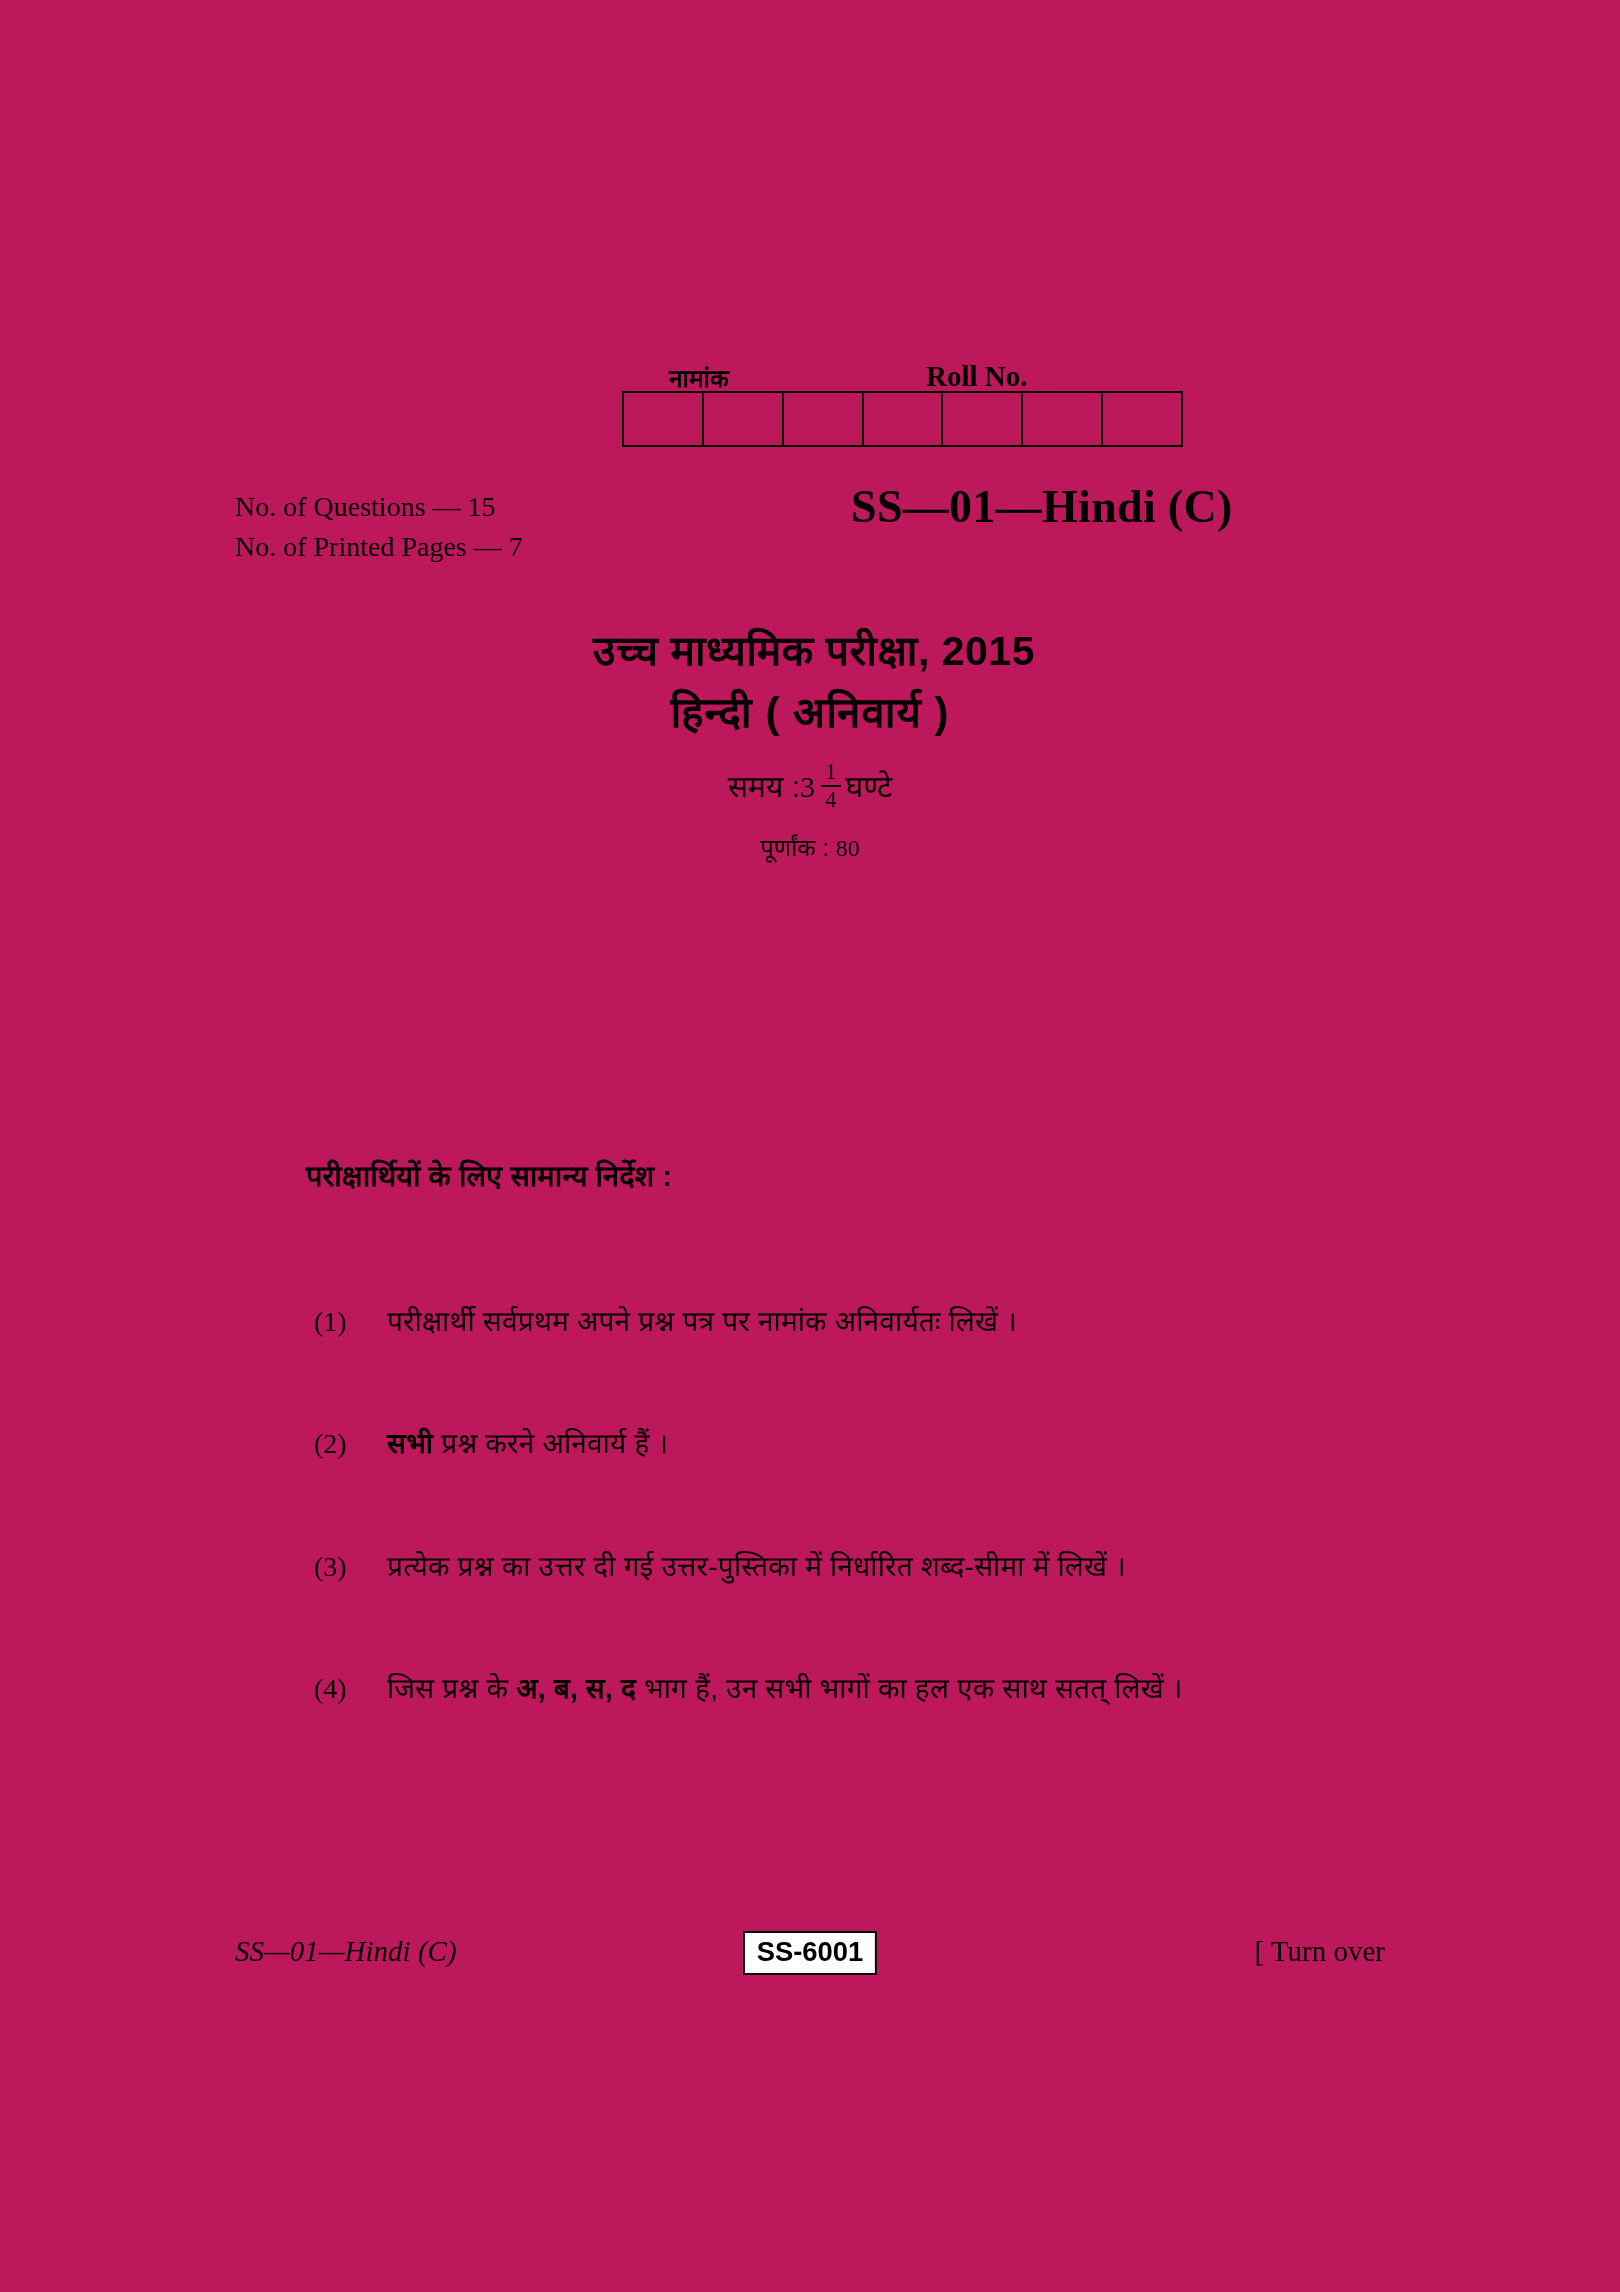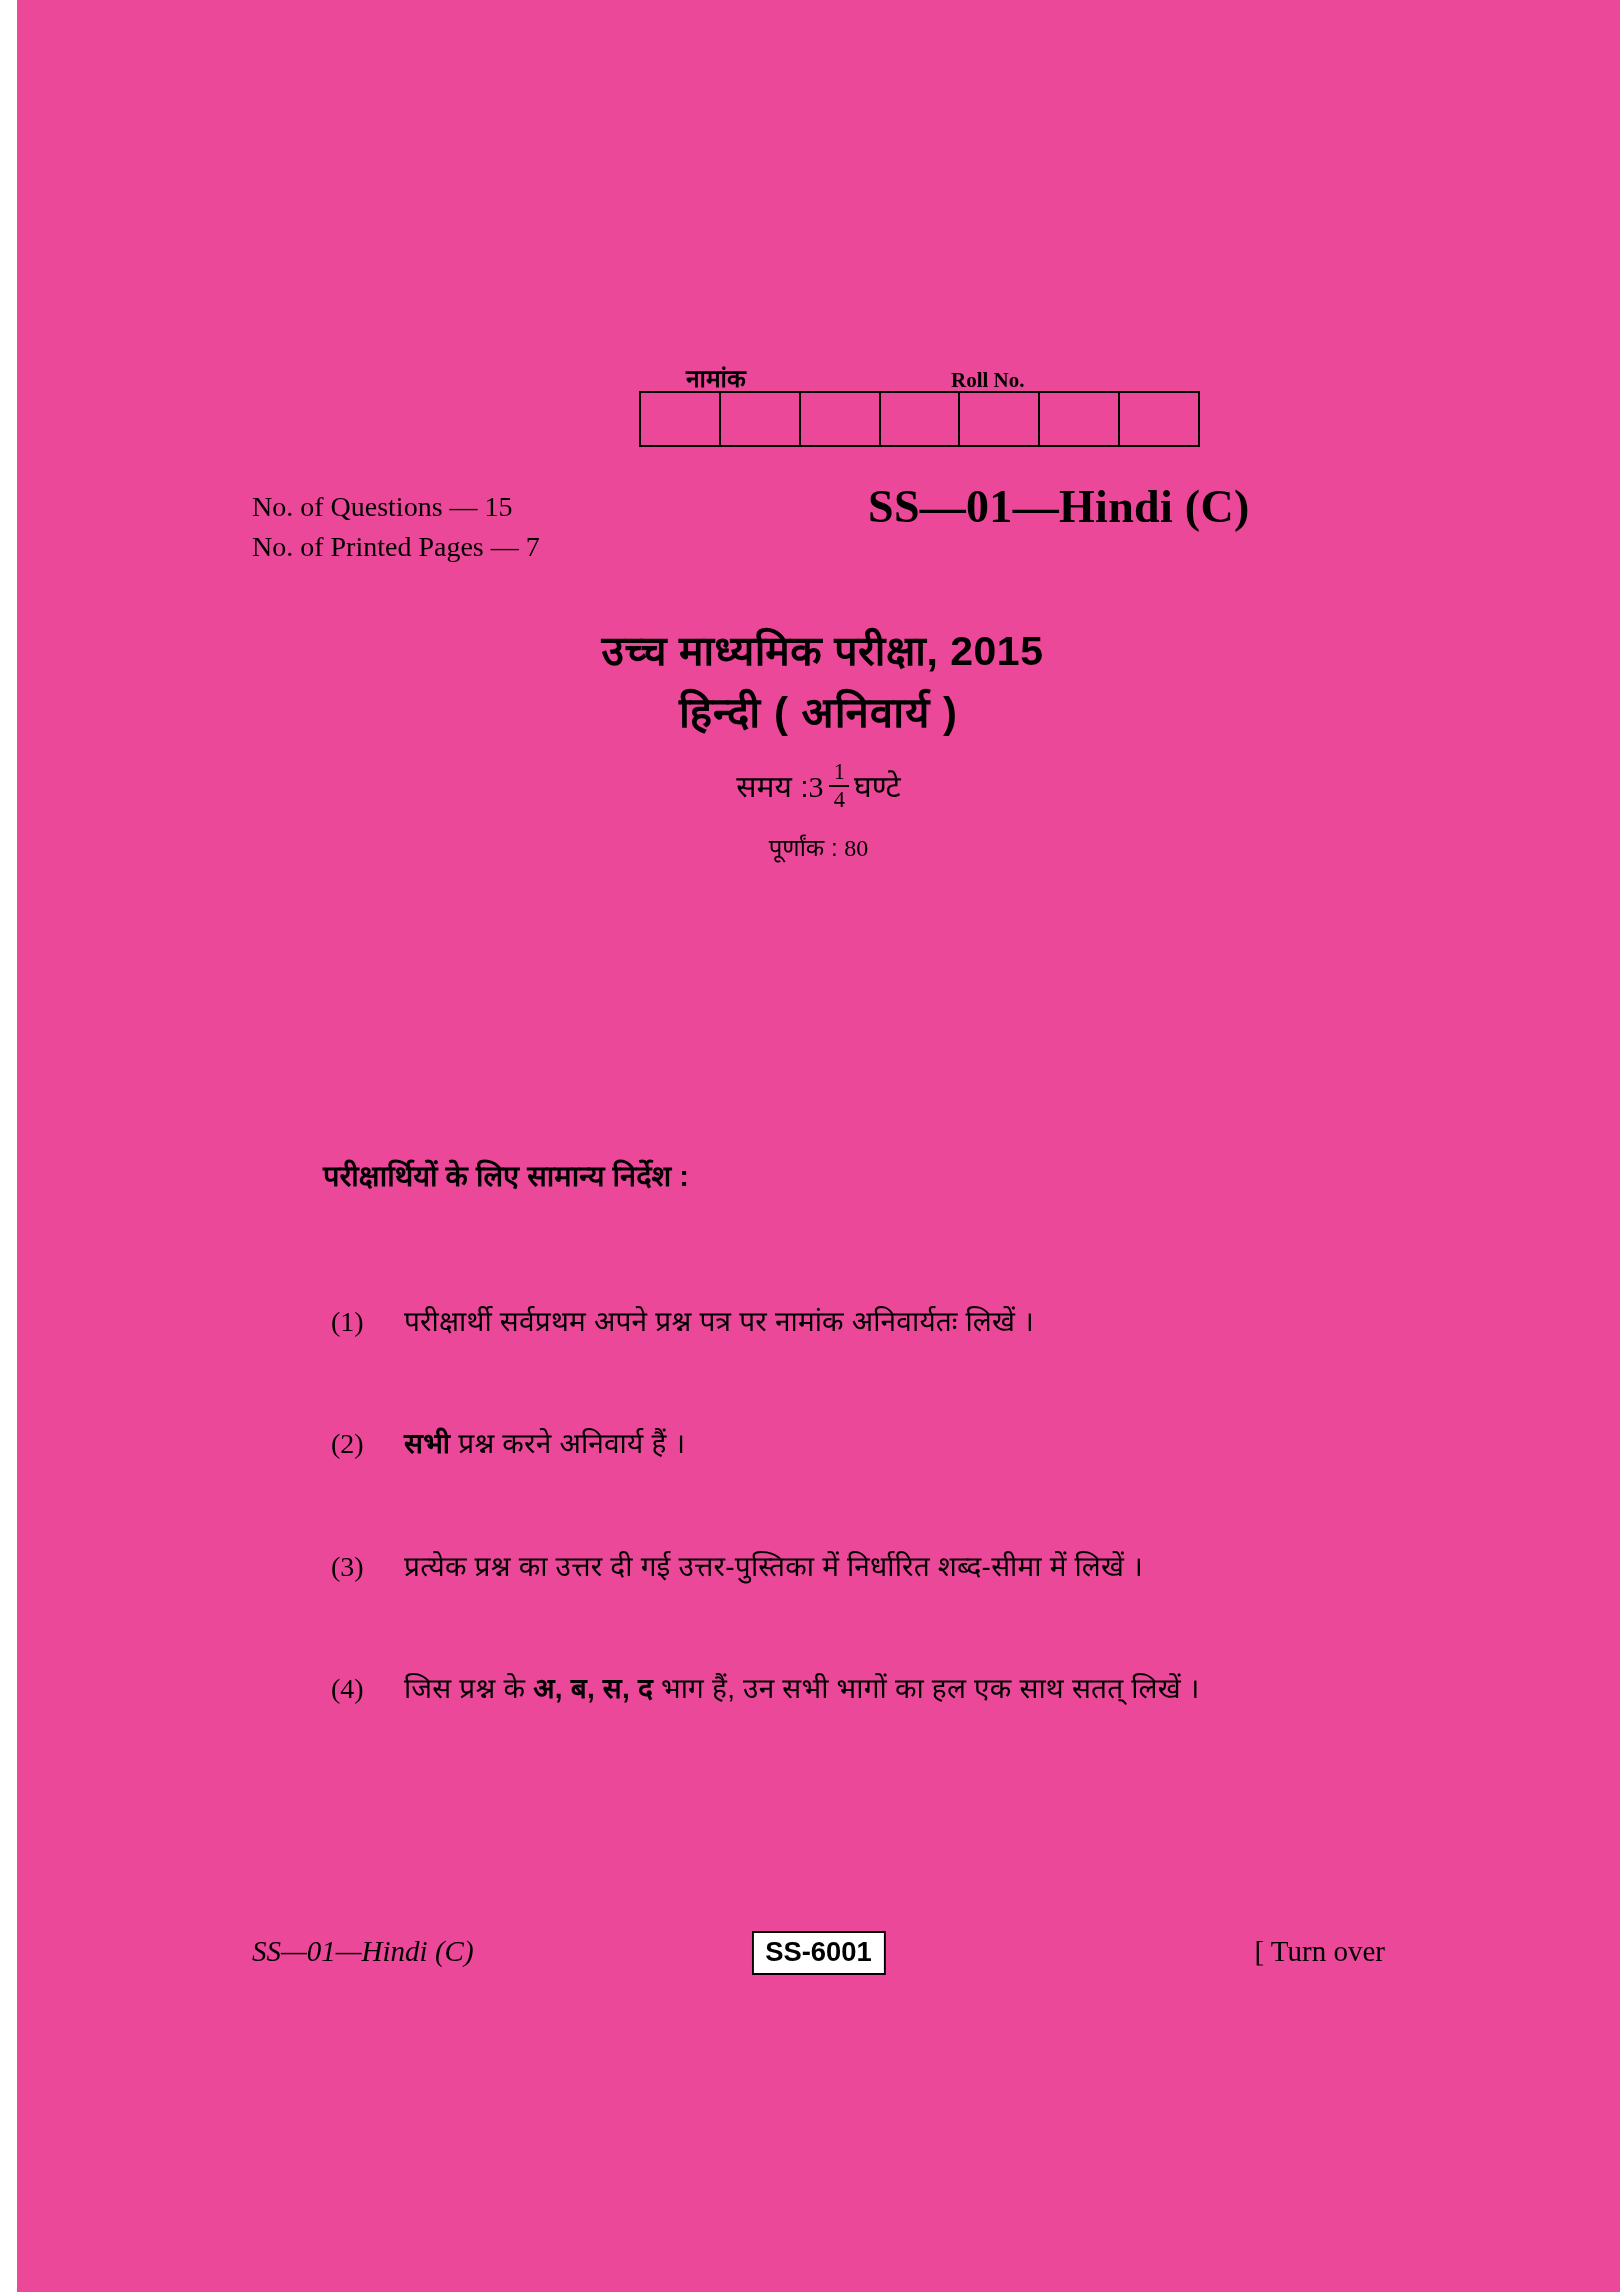"नामांक" .page { background: #ec4899 -> #be185d; margin-left: 17px -> none }
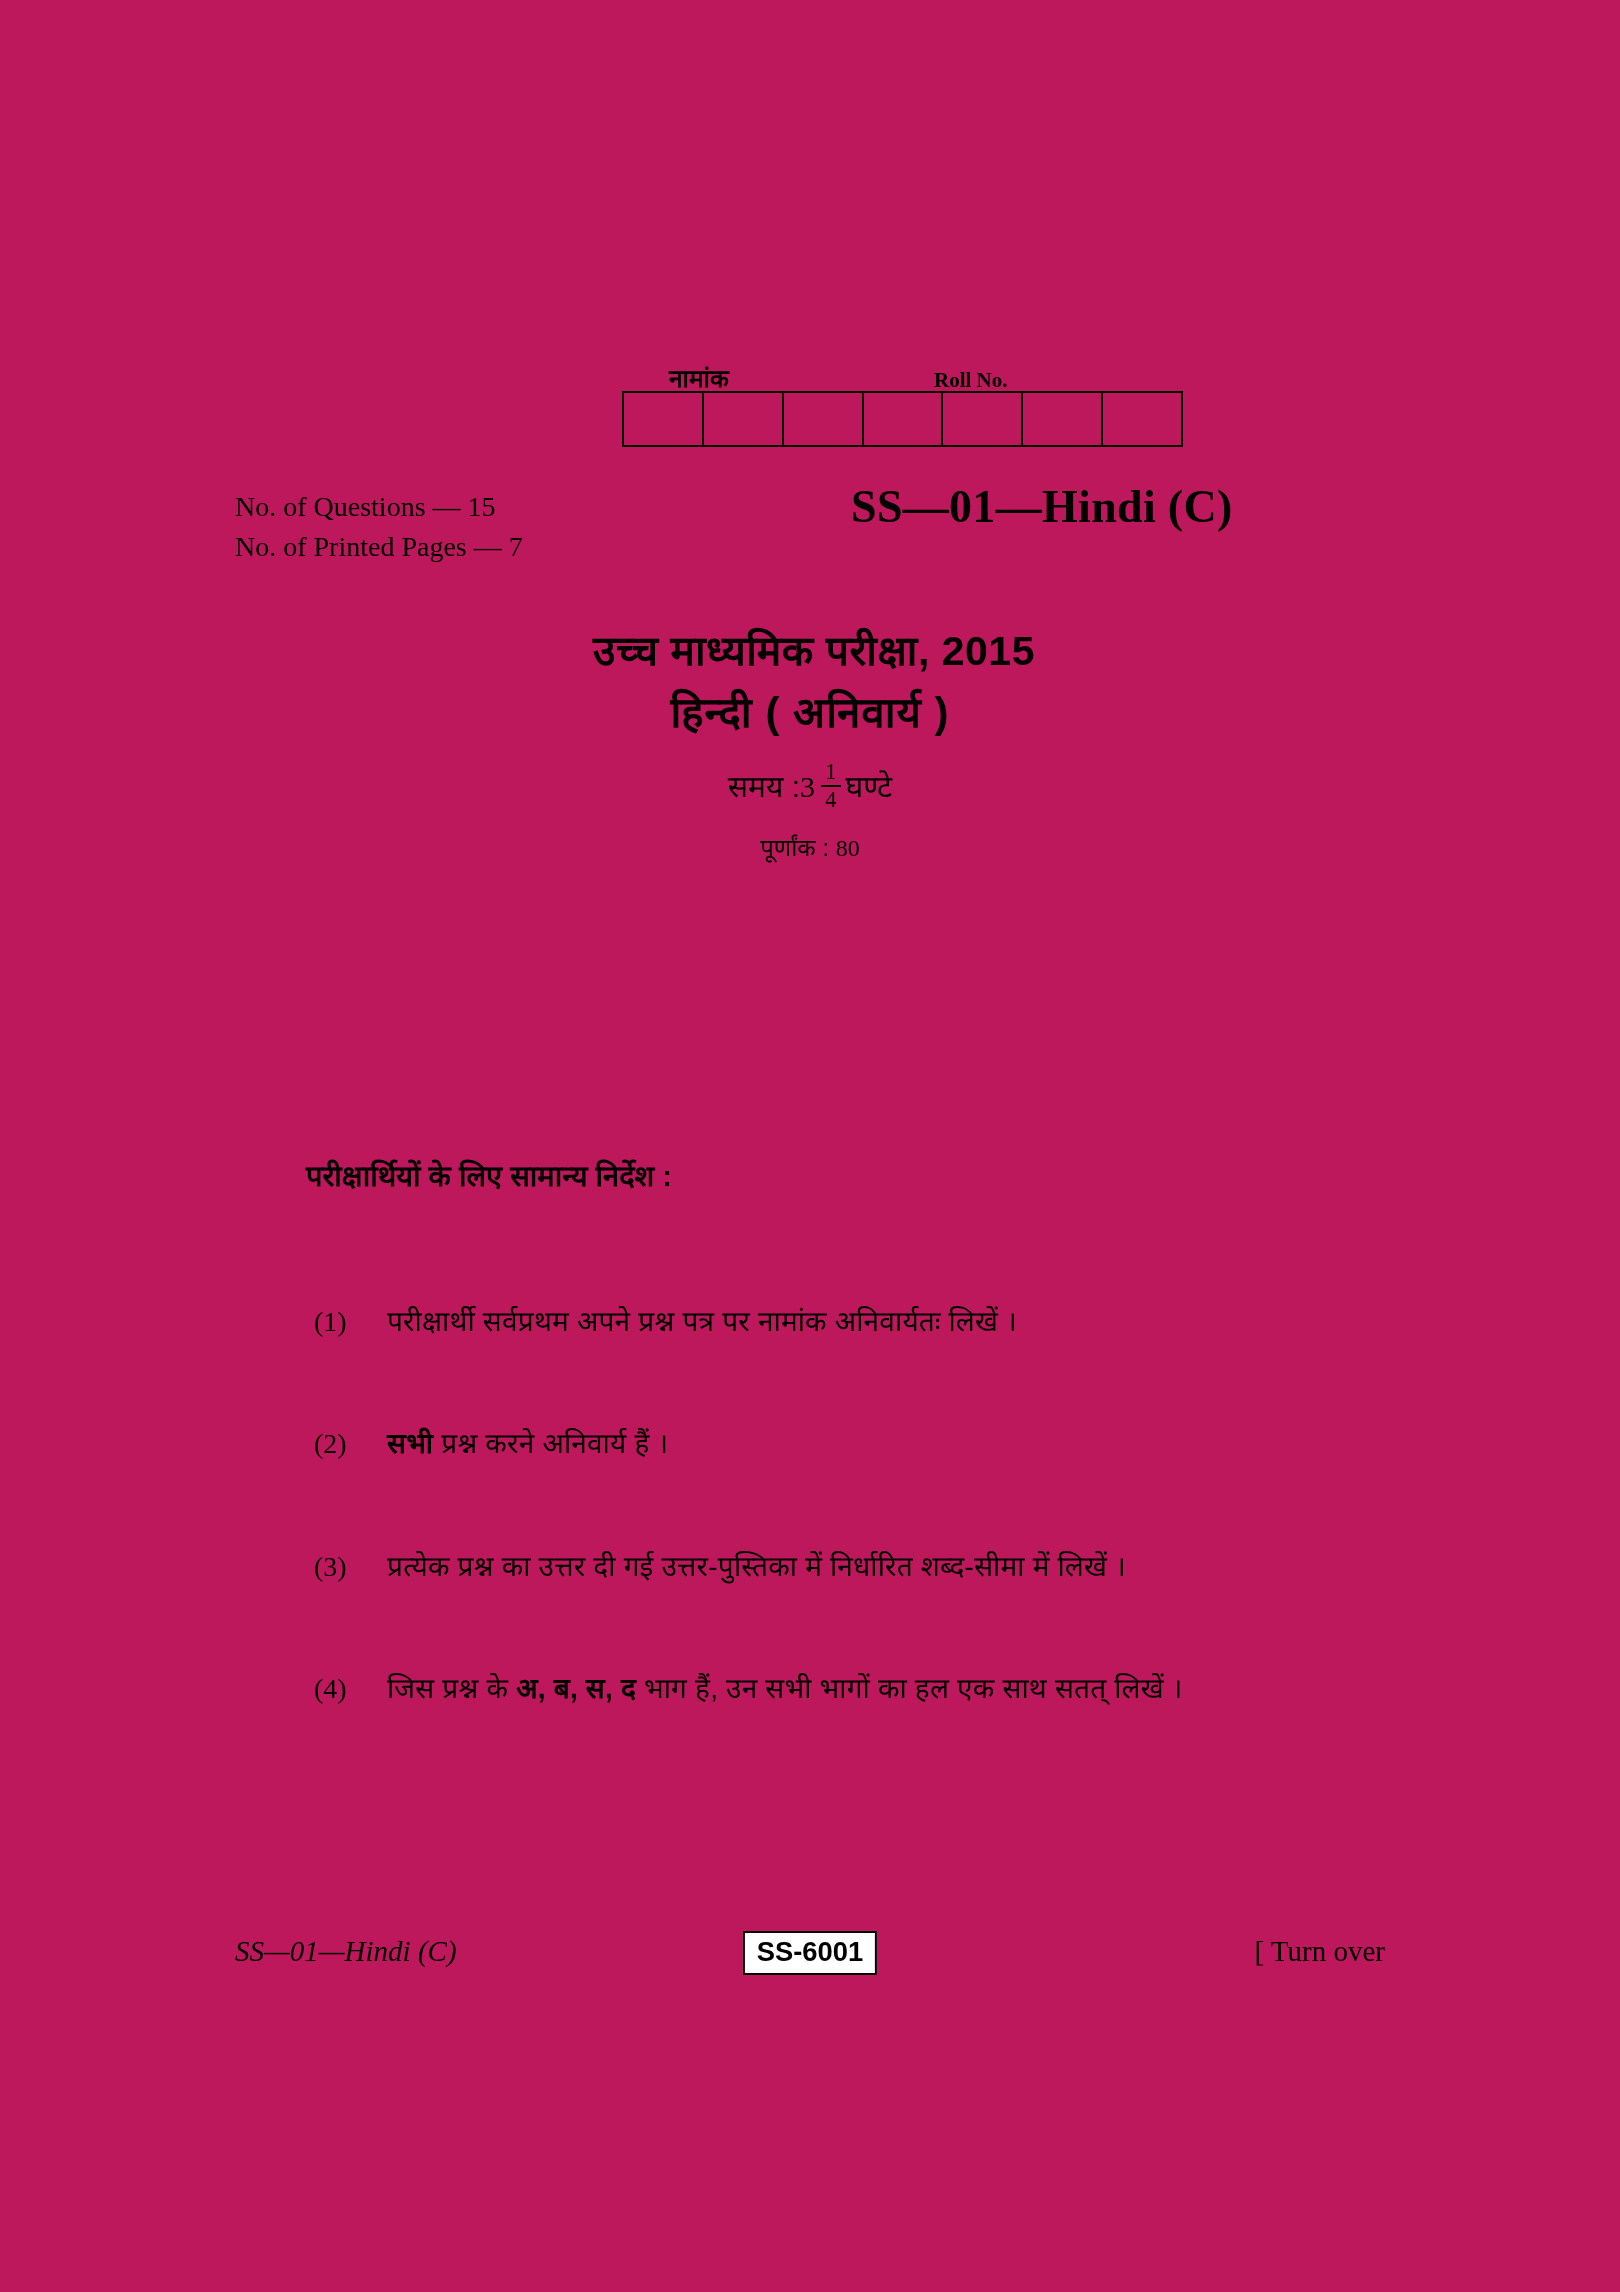"Roll No." .roll-label.rollno { font-size: 21px -> 29px; left: 312px -> 304px }
